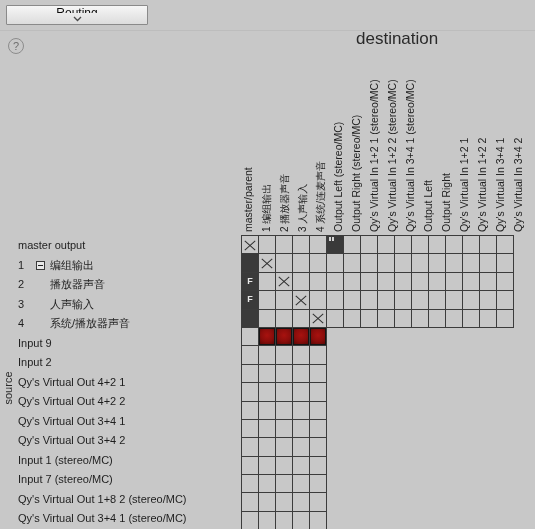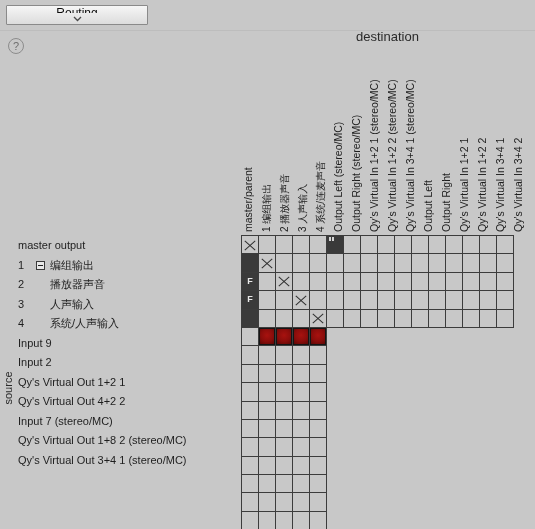"destination" #destination-label { font-size: 13px -> 17px }
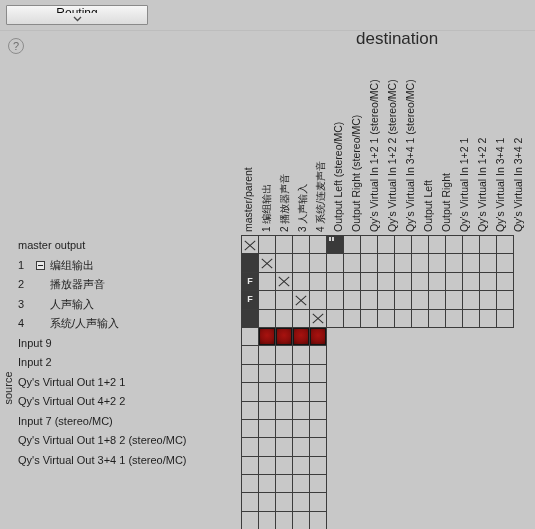"系统/人声输入" span.txt { text: /人声输入 -> /播放器声音 }
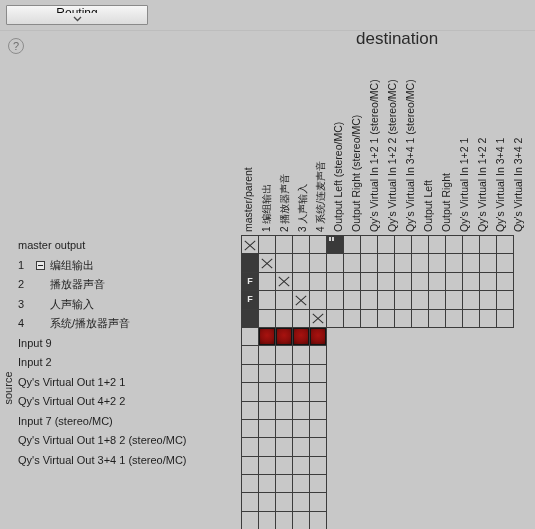"Qy's Virtual Out 1+2 1" span.txt { text: 1+2 -> 4+2 }
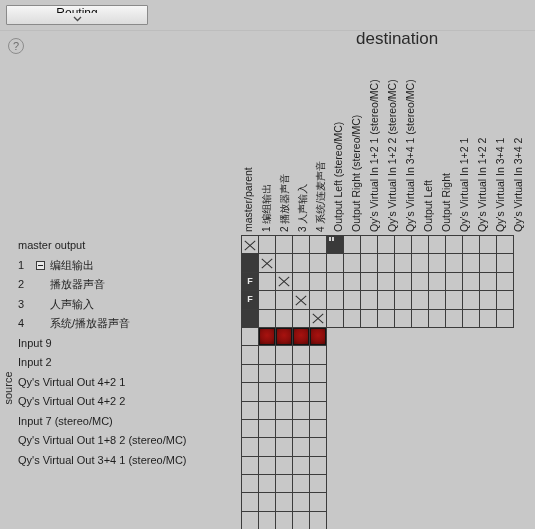"Qy's Virtual Out 3+4 1" div.rowlabel { html: none -> <div> <span>Qy's Virtual Out 3+4 1</span> </div> }
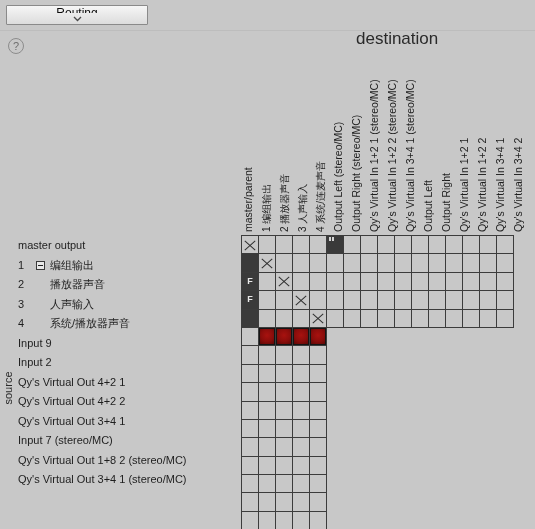"Qy's Virtual Out 3+4 2" div.rowlabel { html: none -> <div> <span>Qy's Virtual Out 3+4 2</span> </div> }
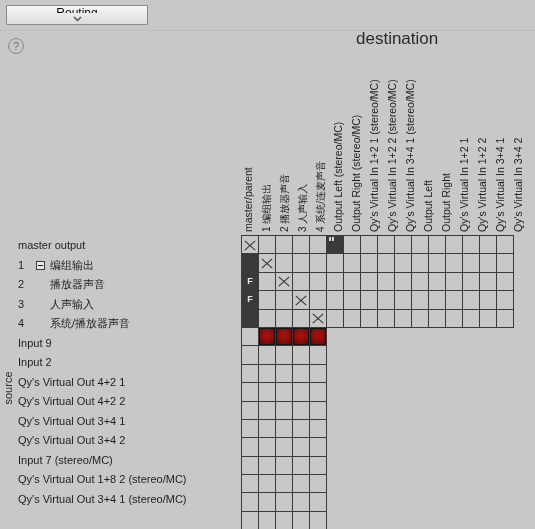"Input 1 (stereo/MC)" div.rowlabel { html: none -> <div> <span>Input 1 (stereo/MC)</span> </div> }
